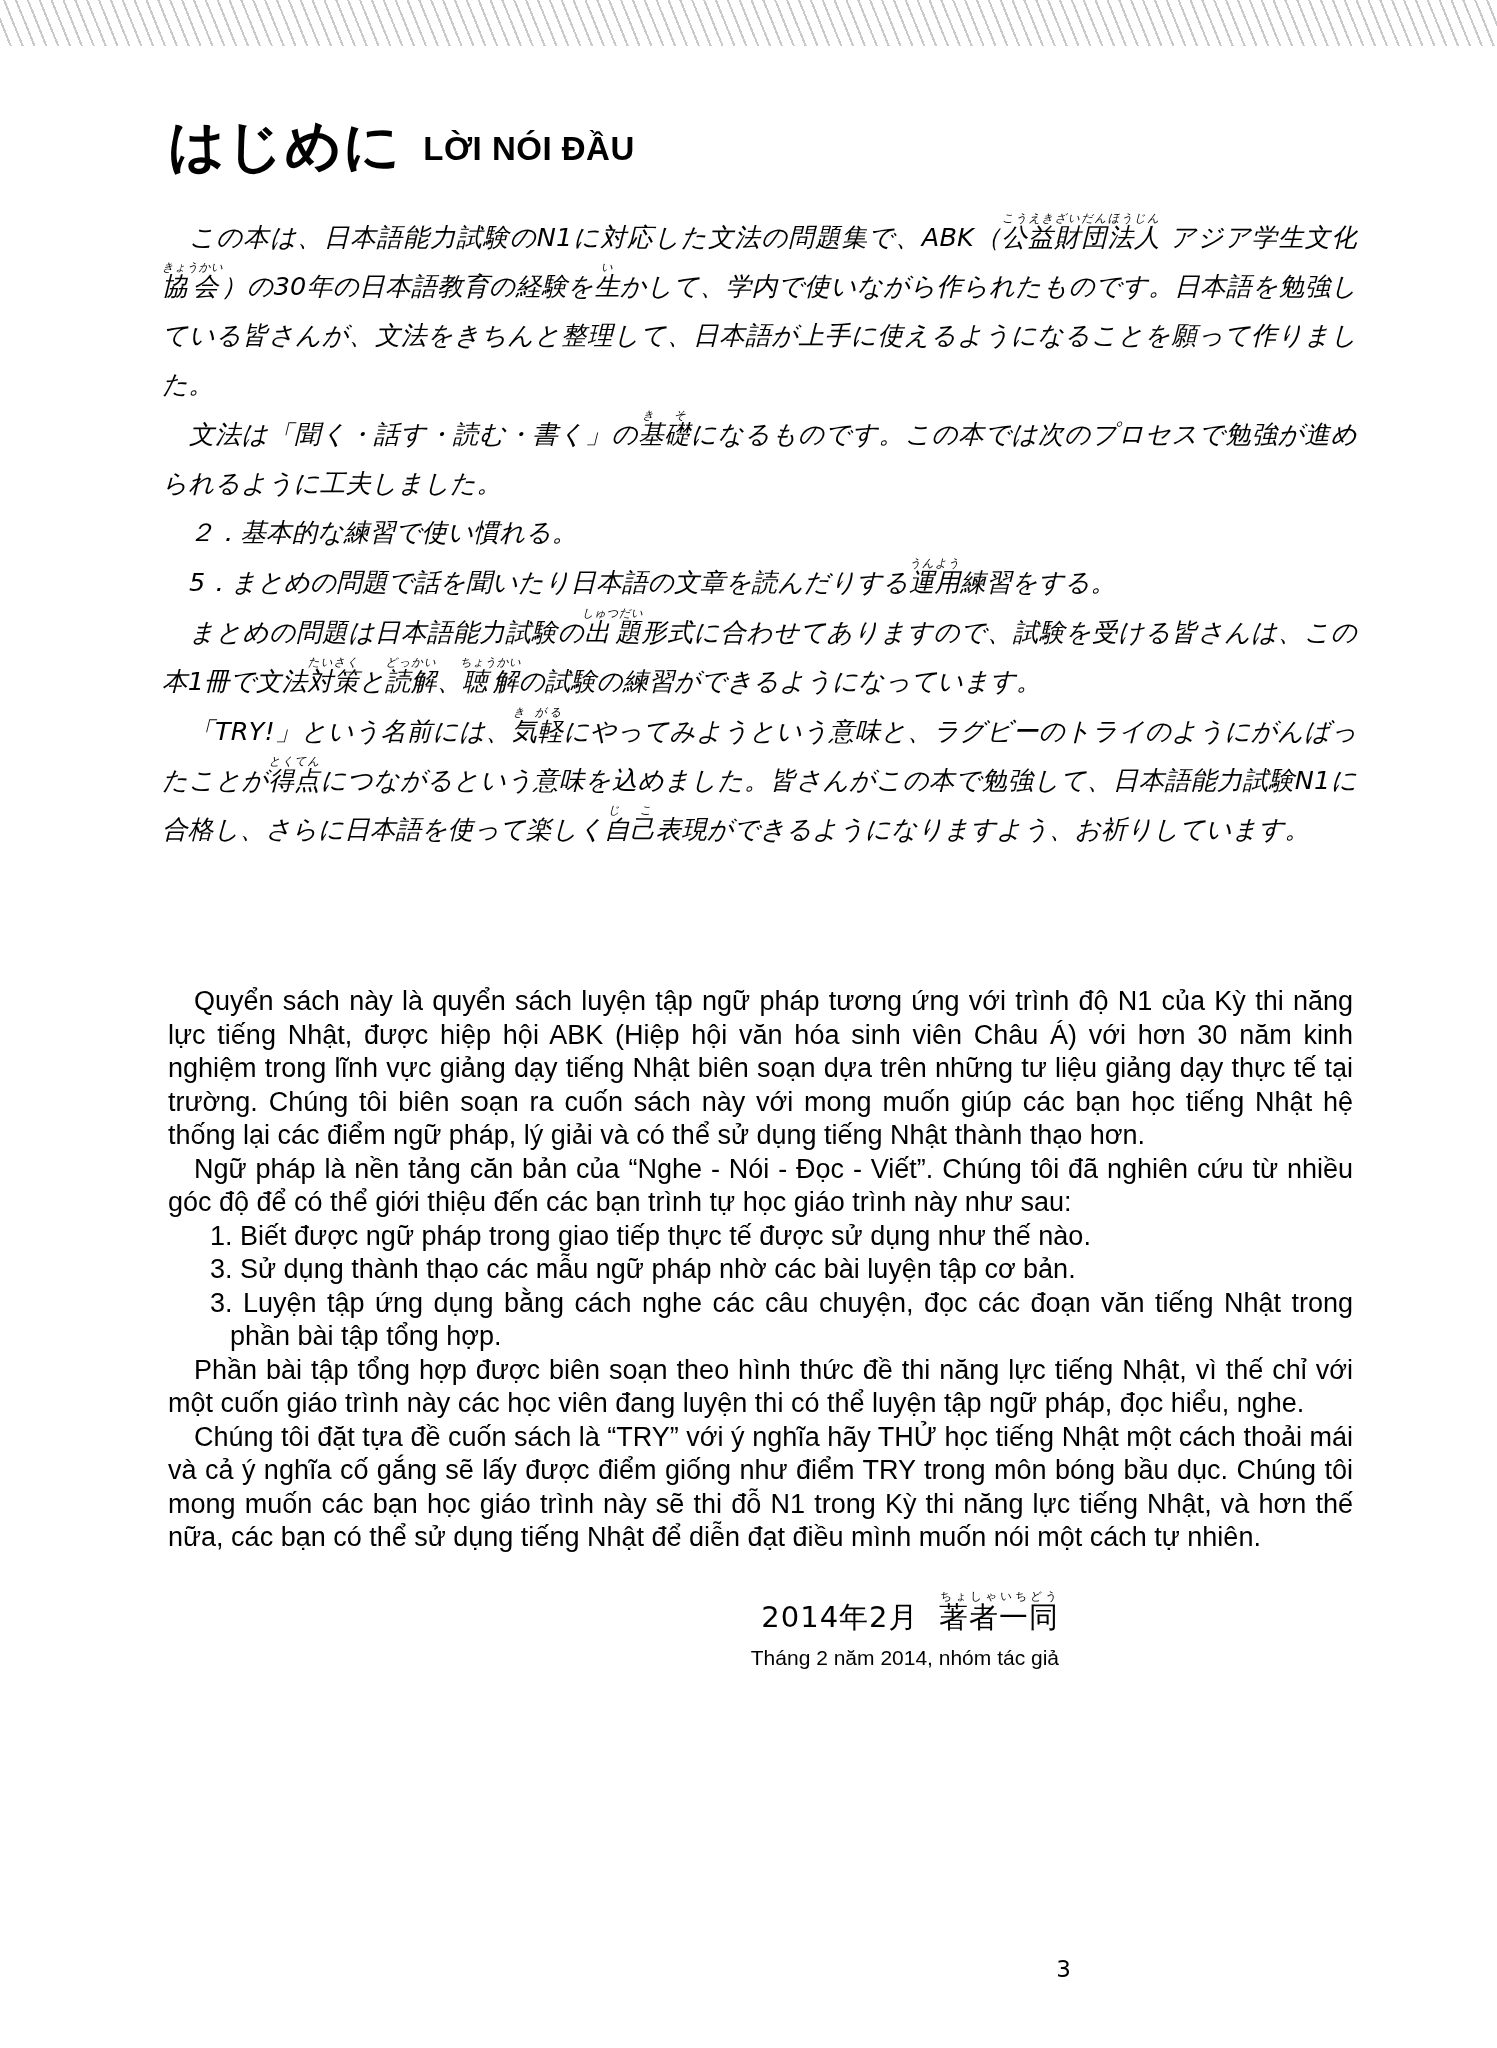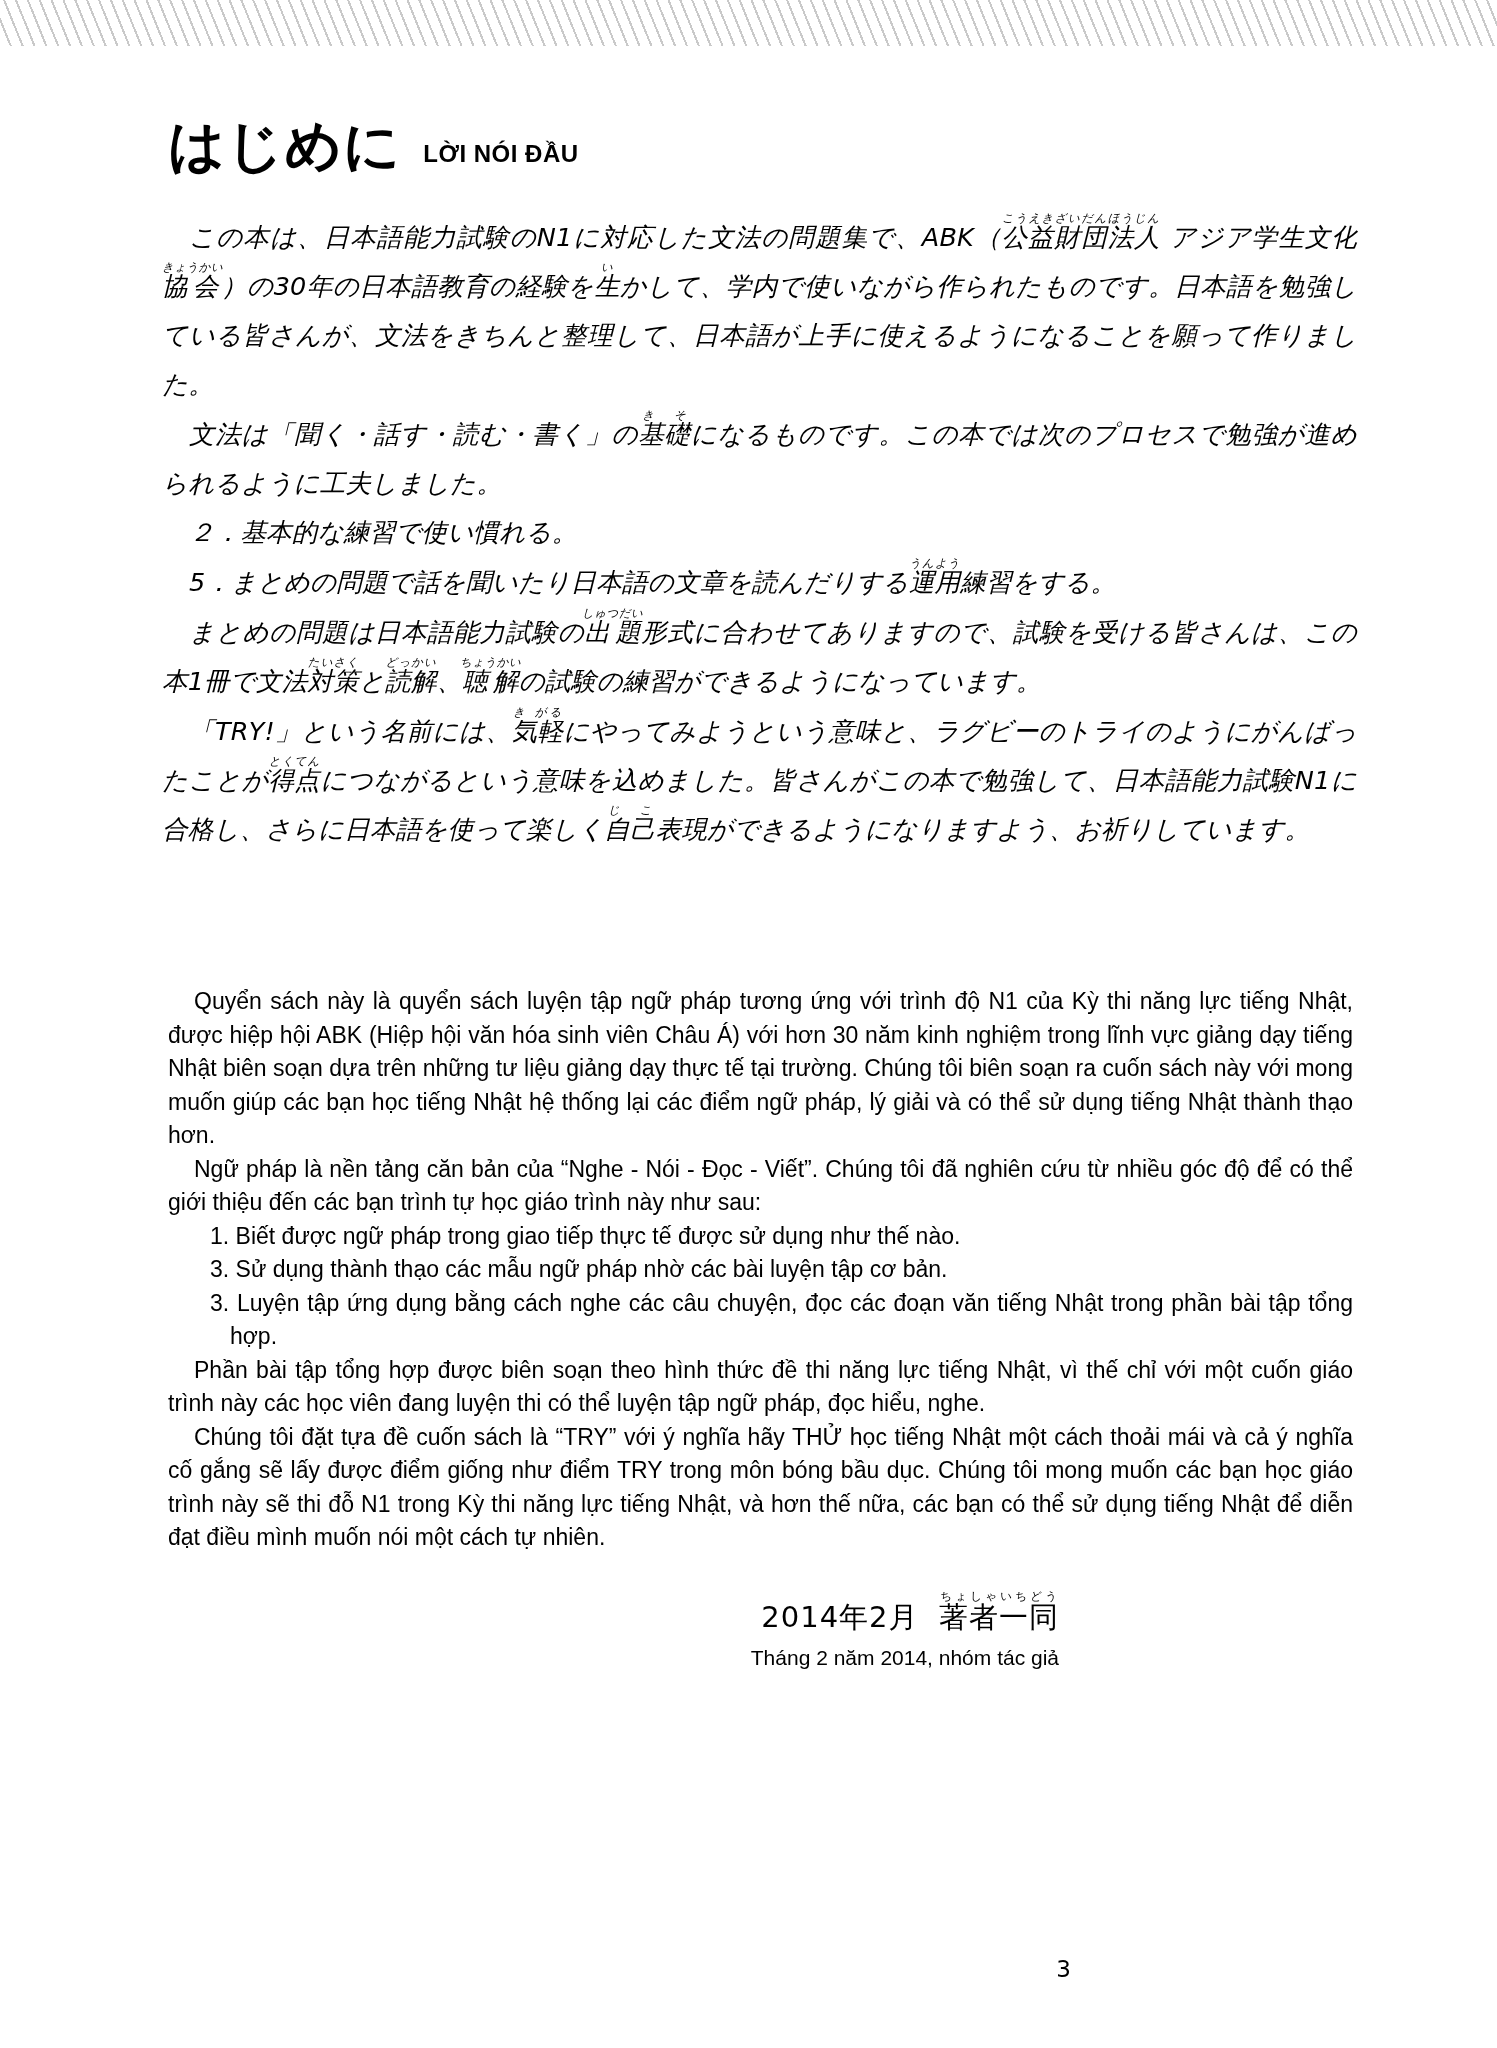"LỜI NÓI ĐẦU" .title-vi { font-size: 24px -> 33px }
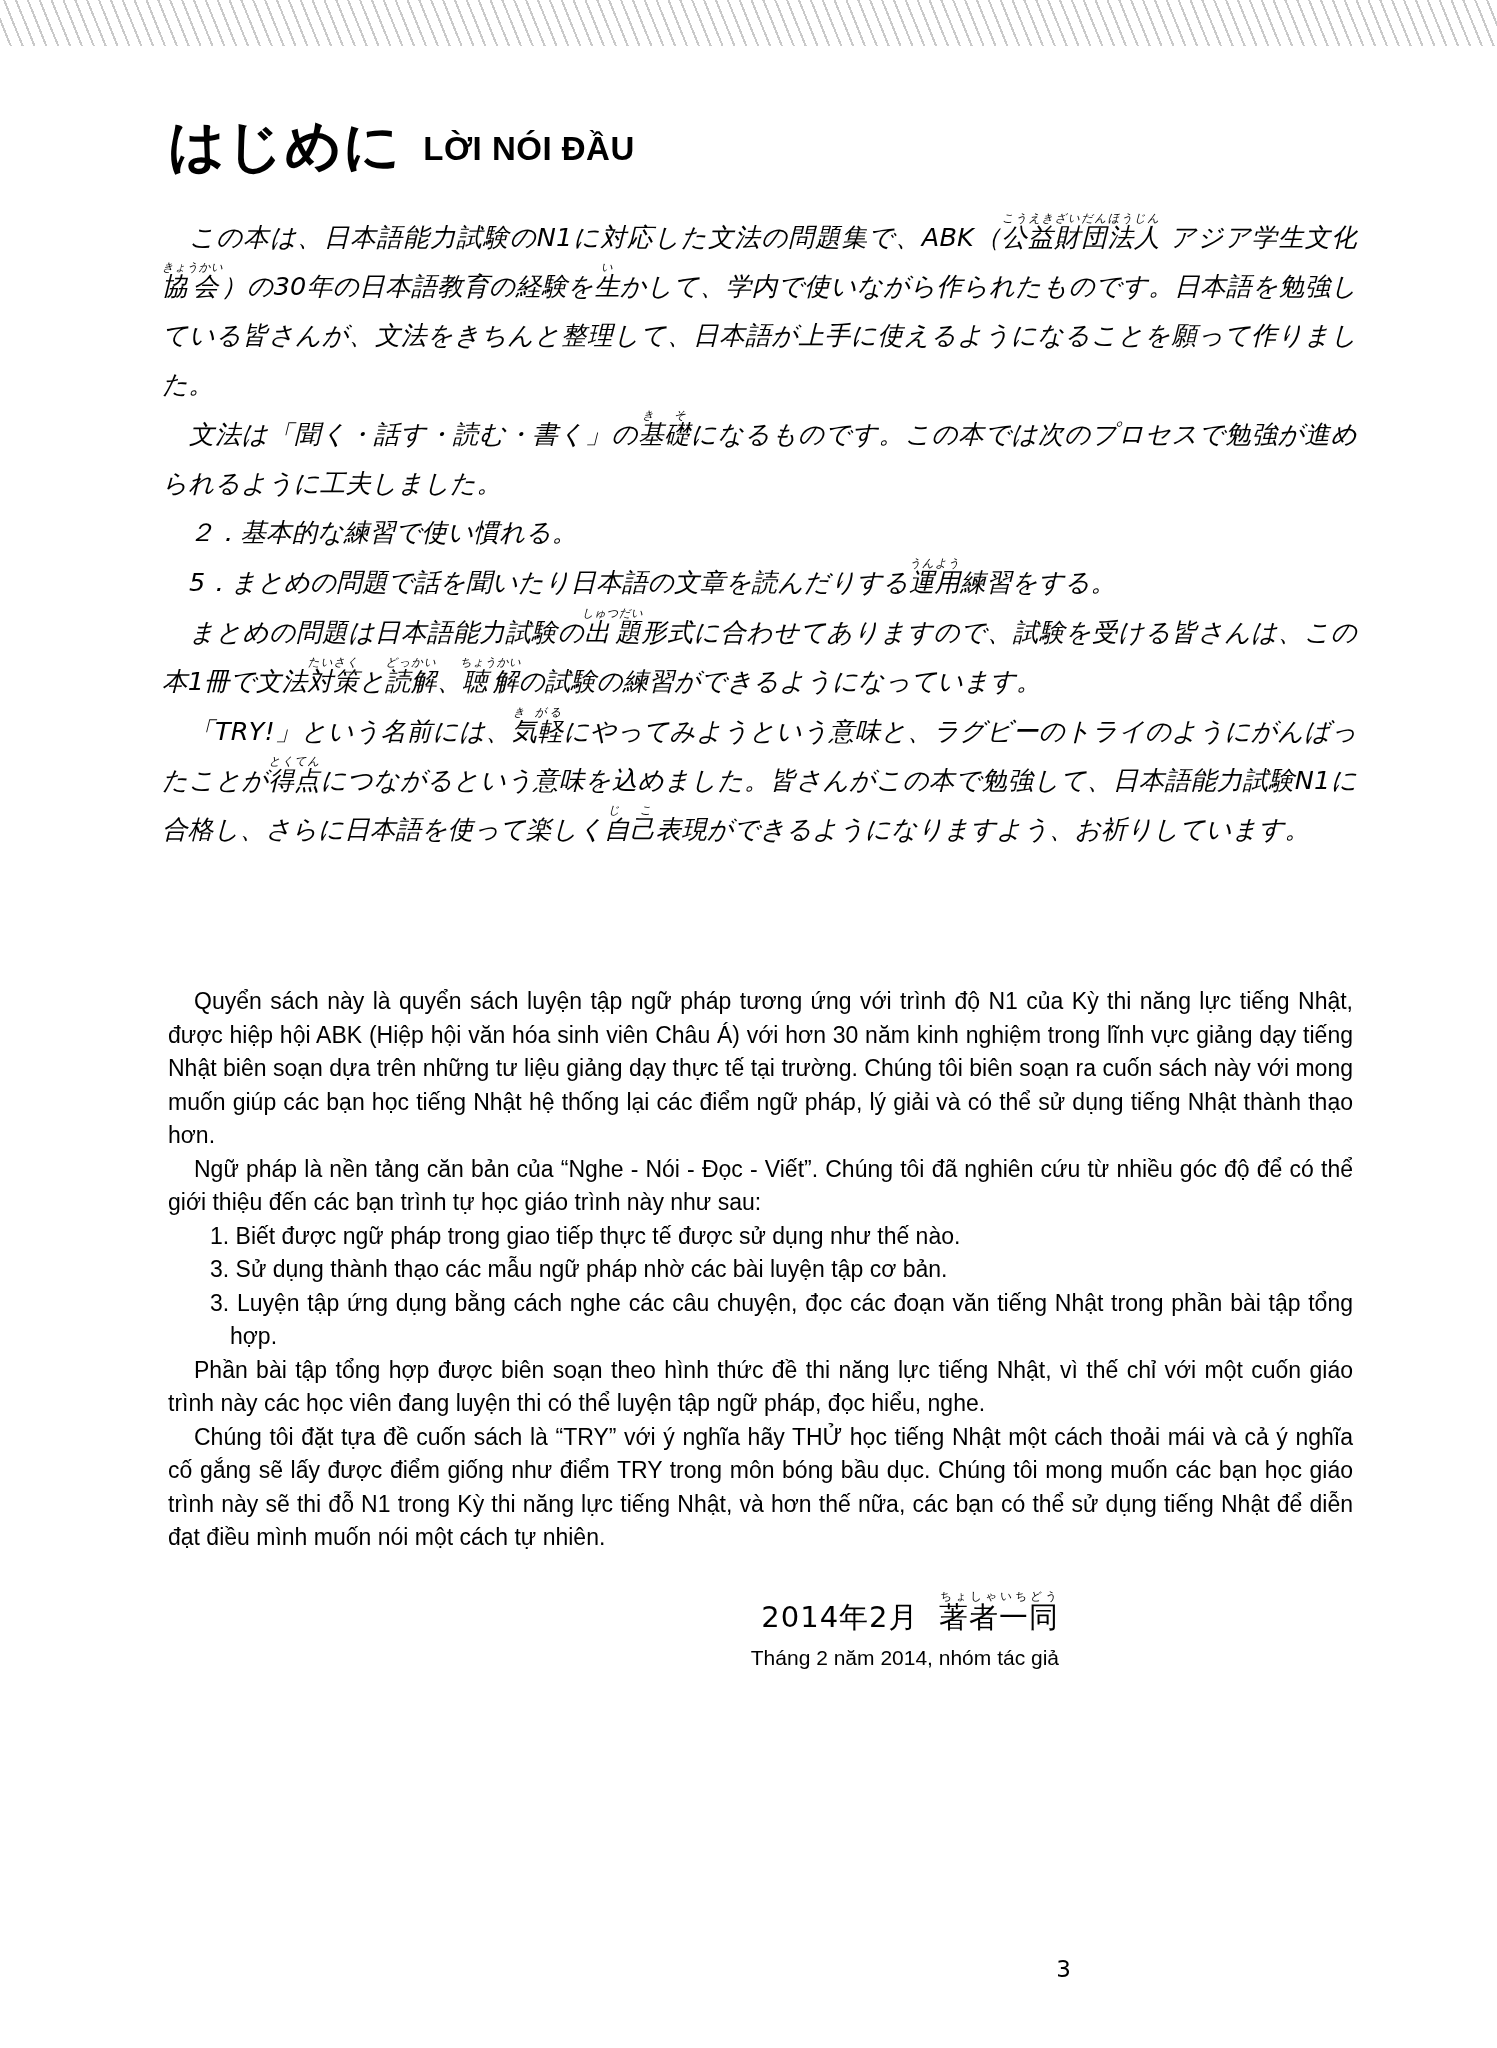"Quyển sách này là quyển" .vi-body { font-size: 23px -> 27px }
